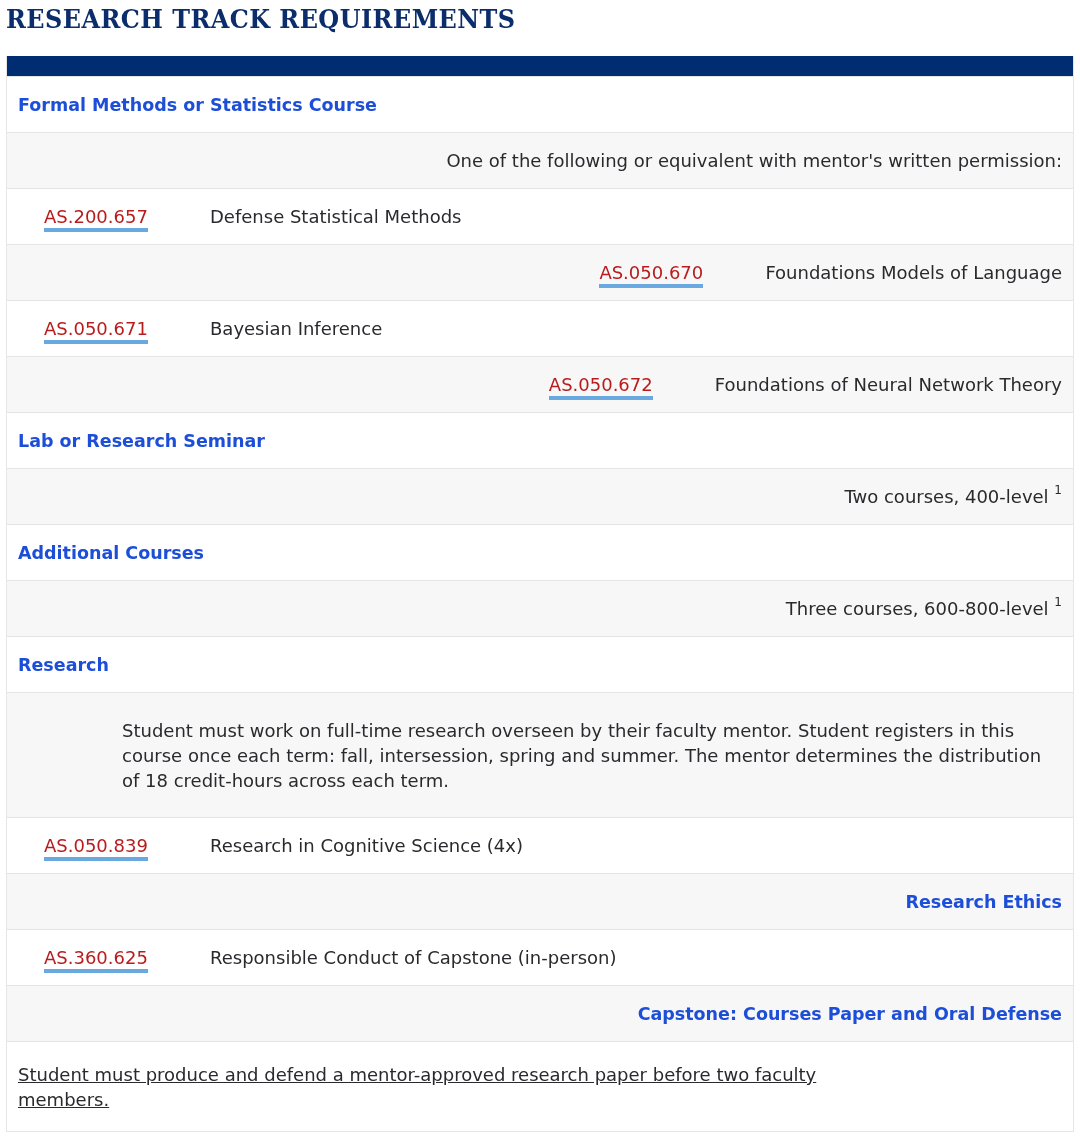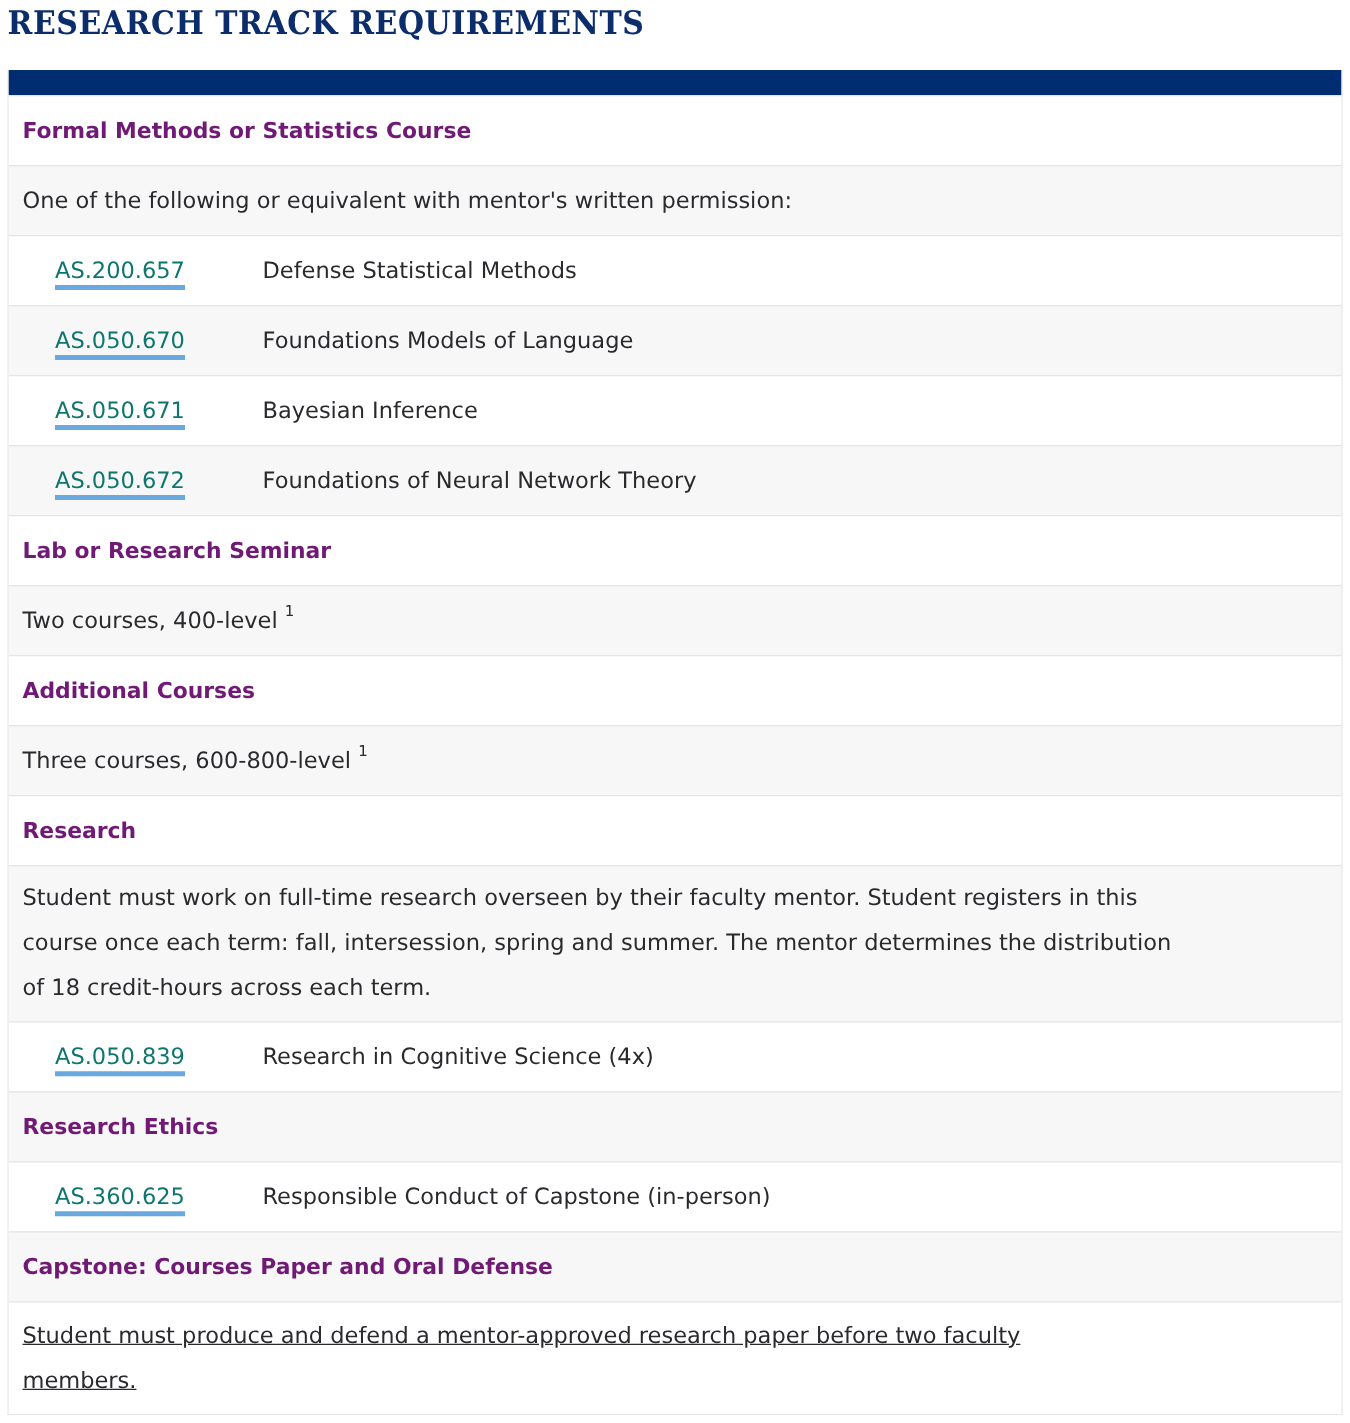"Formal Methods or Statistics Course" .row.bold { color: #701a75 -> #1d4ed8 }
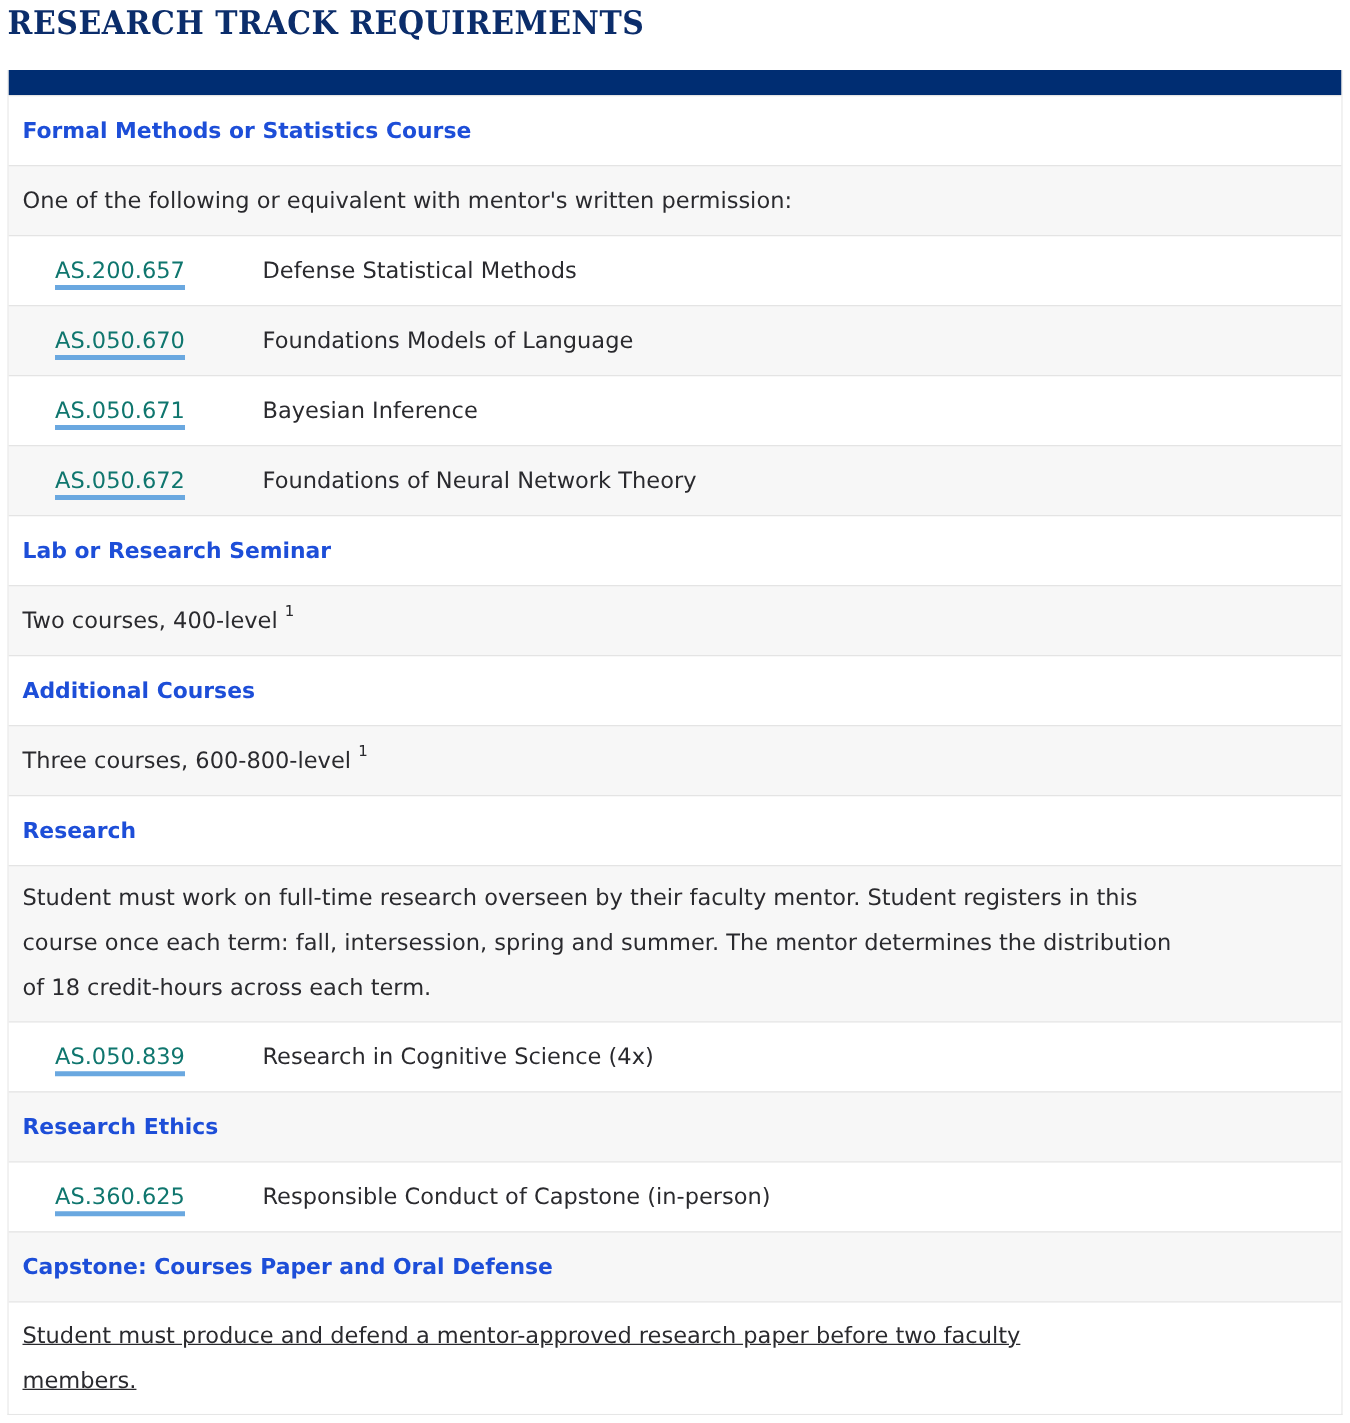"One of the following or" .row.gray { justify-content: none -> flex-end }
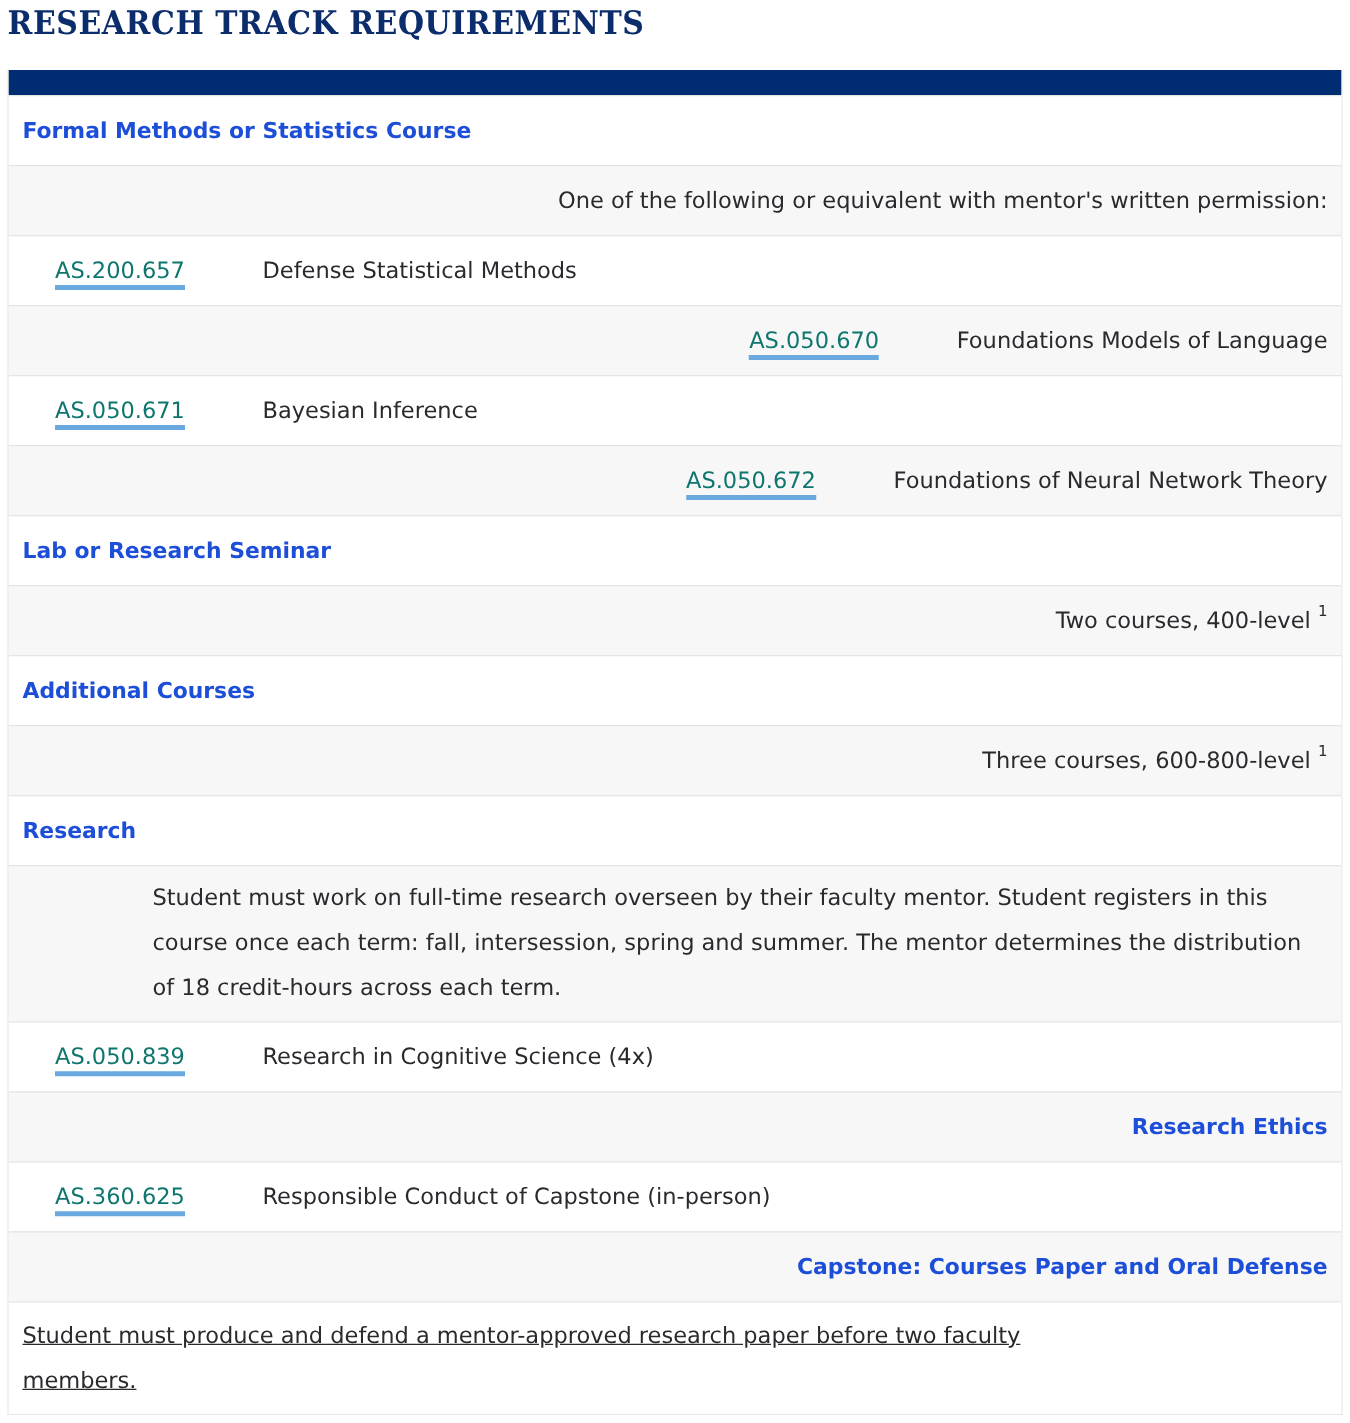"AS.200.657" .code { color: #0f766e -> #b91c1c }
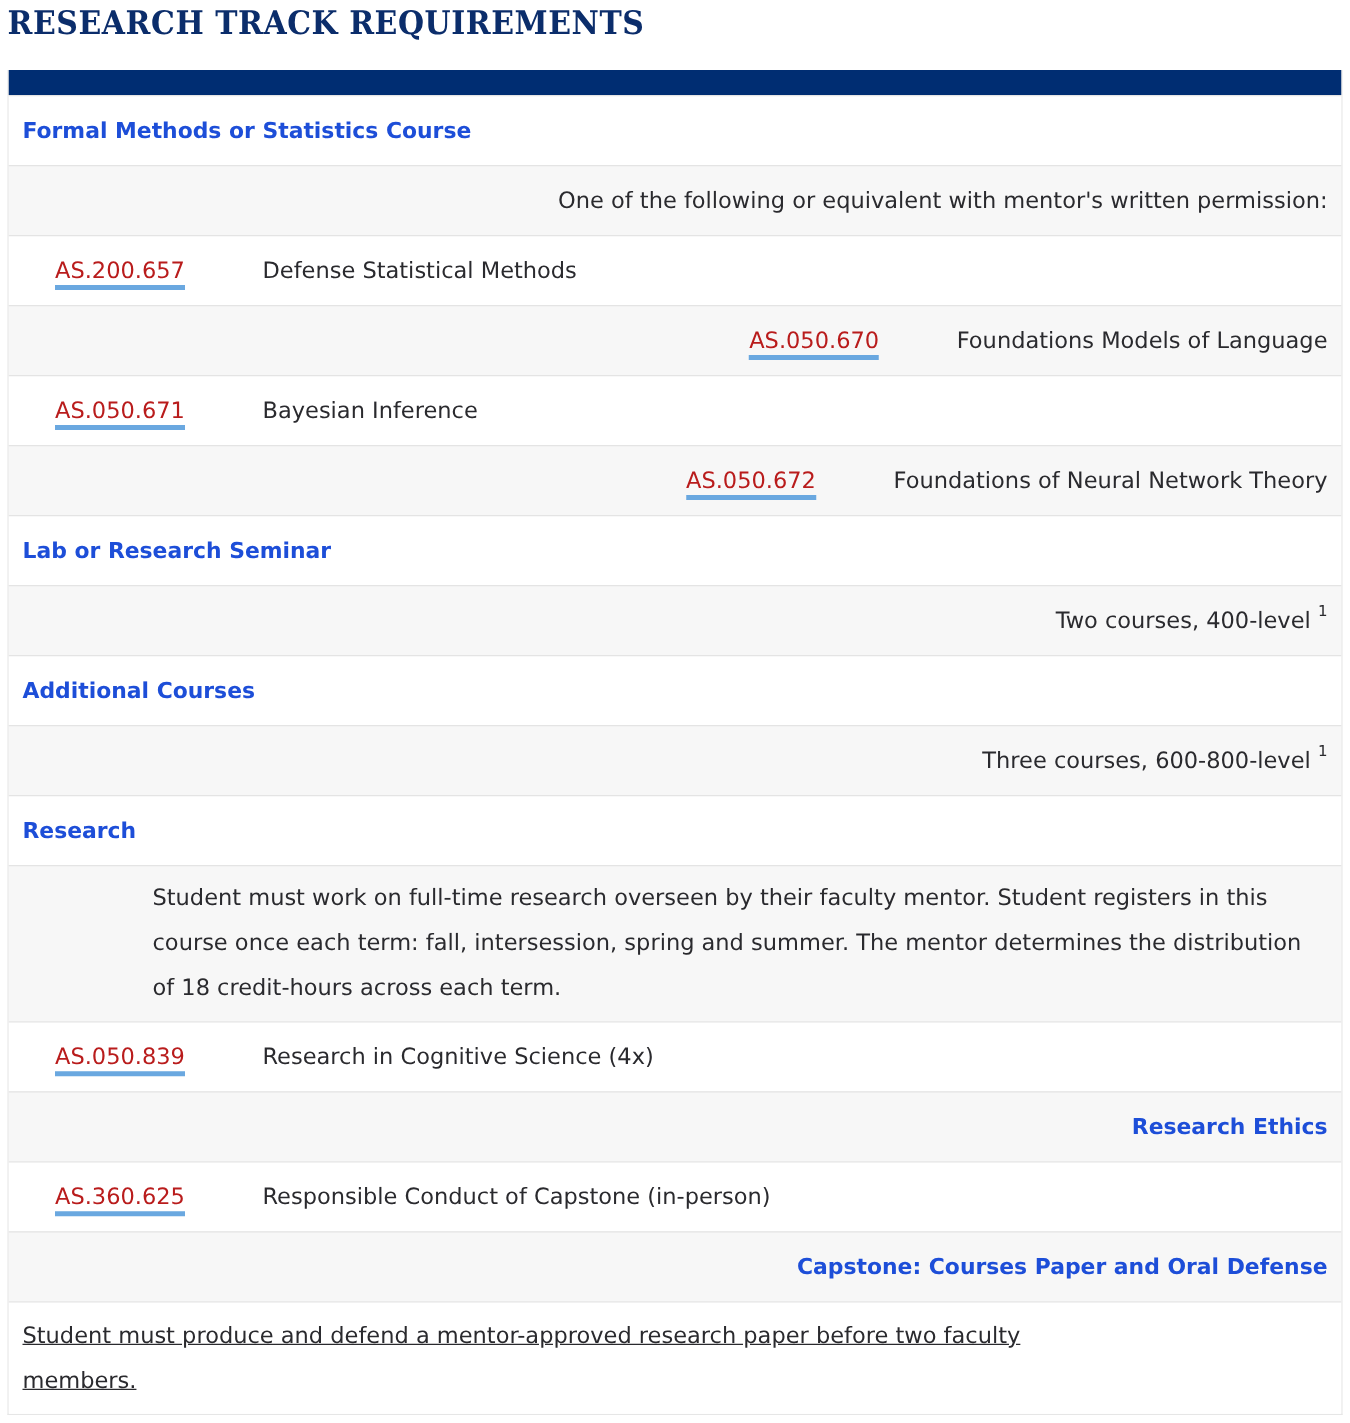"Student must work on full-time" .row.para { line-height: 36px -> 25px }
